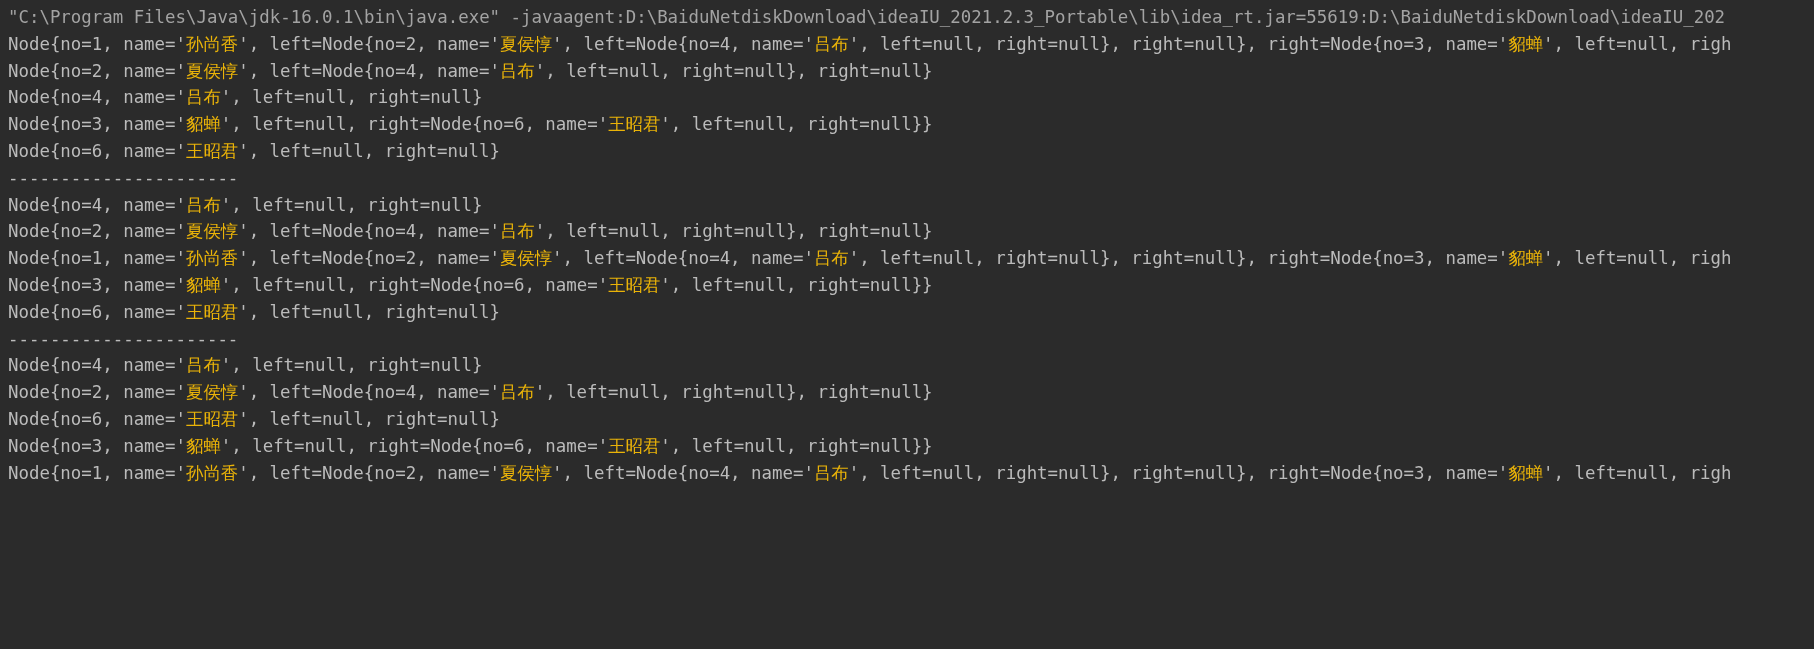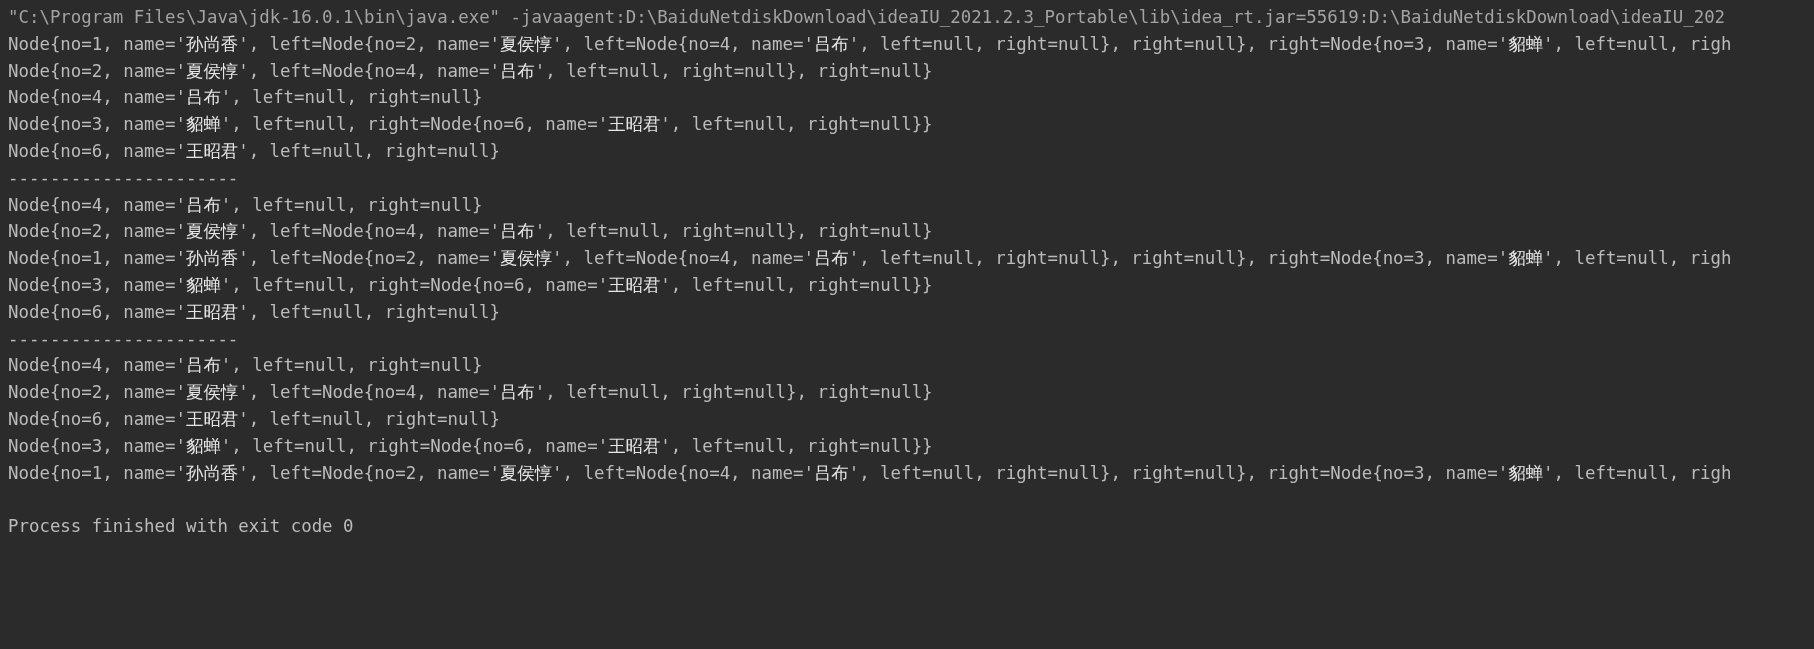"孙尚香" .cjk { color: #e5e5e5 -> #eab308 }
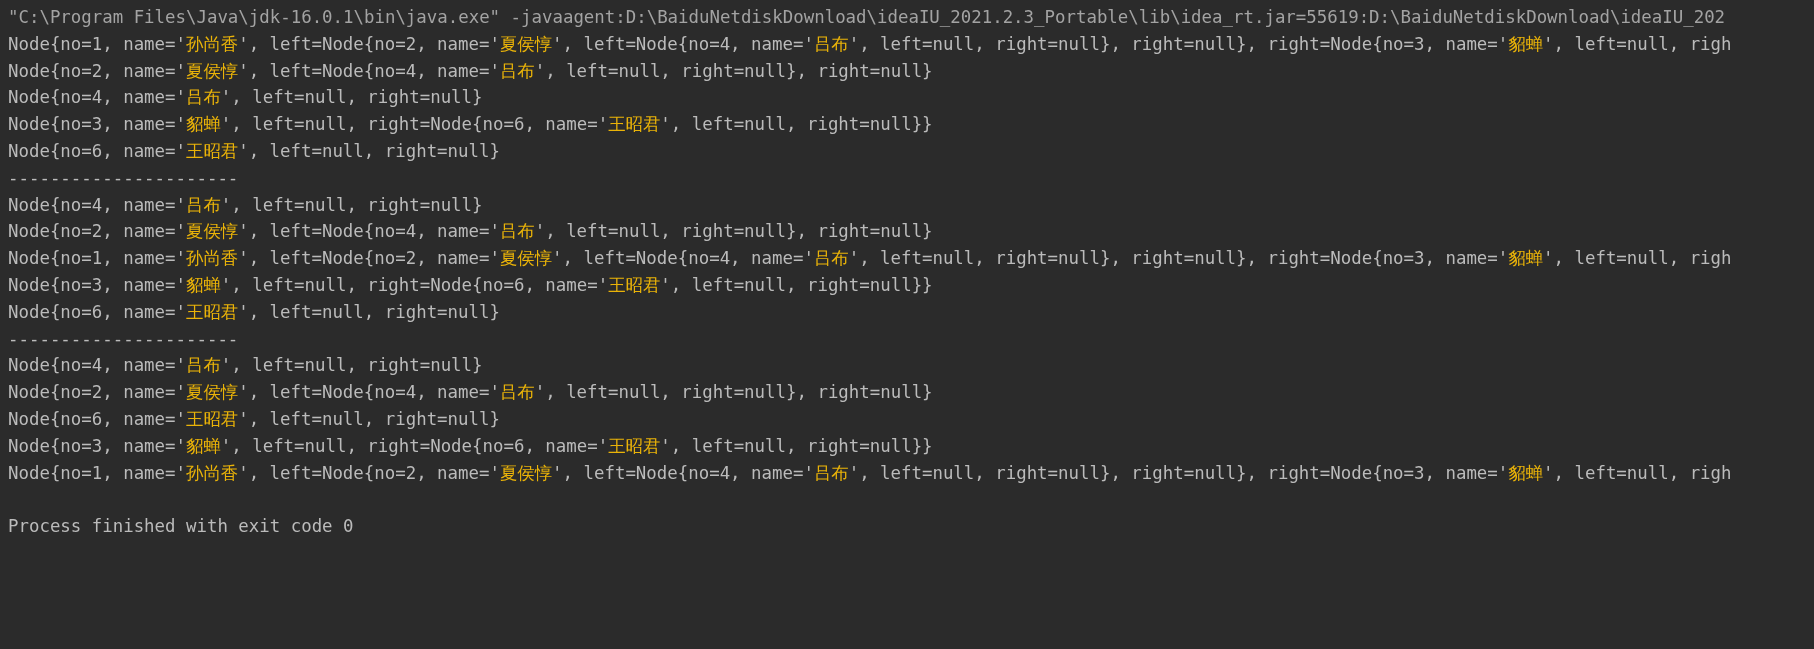"Process finished with exit code" div.console-line { html: <div>Process finished with exit code 0</div> -> none }
